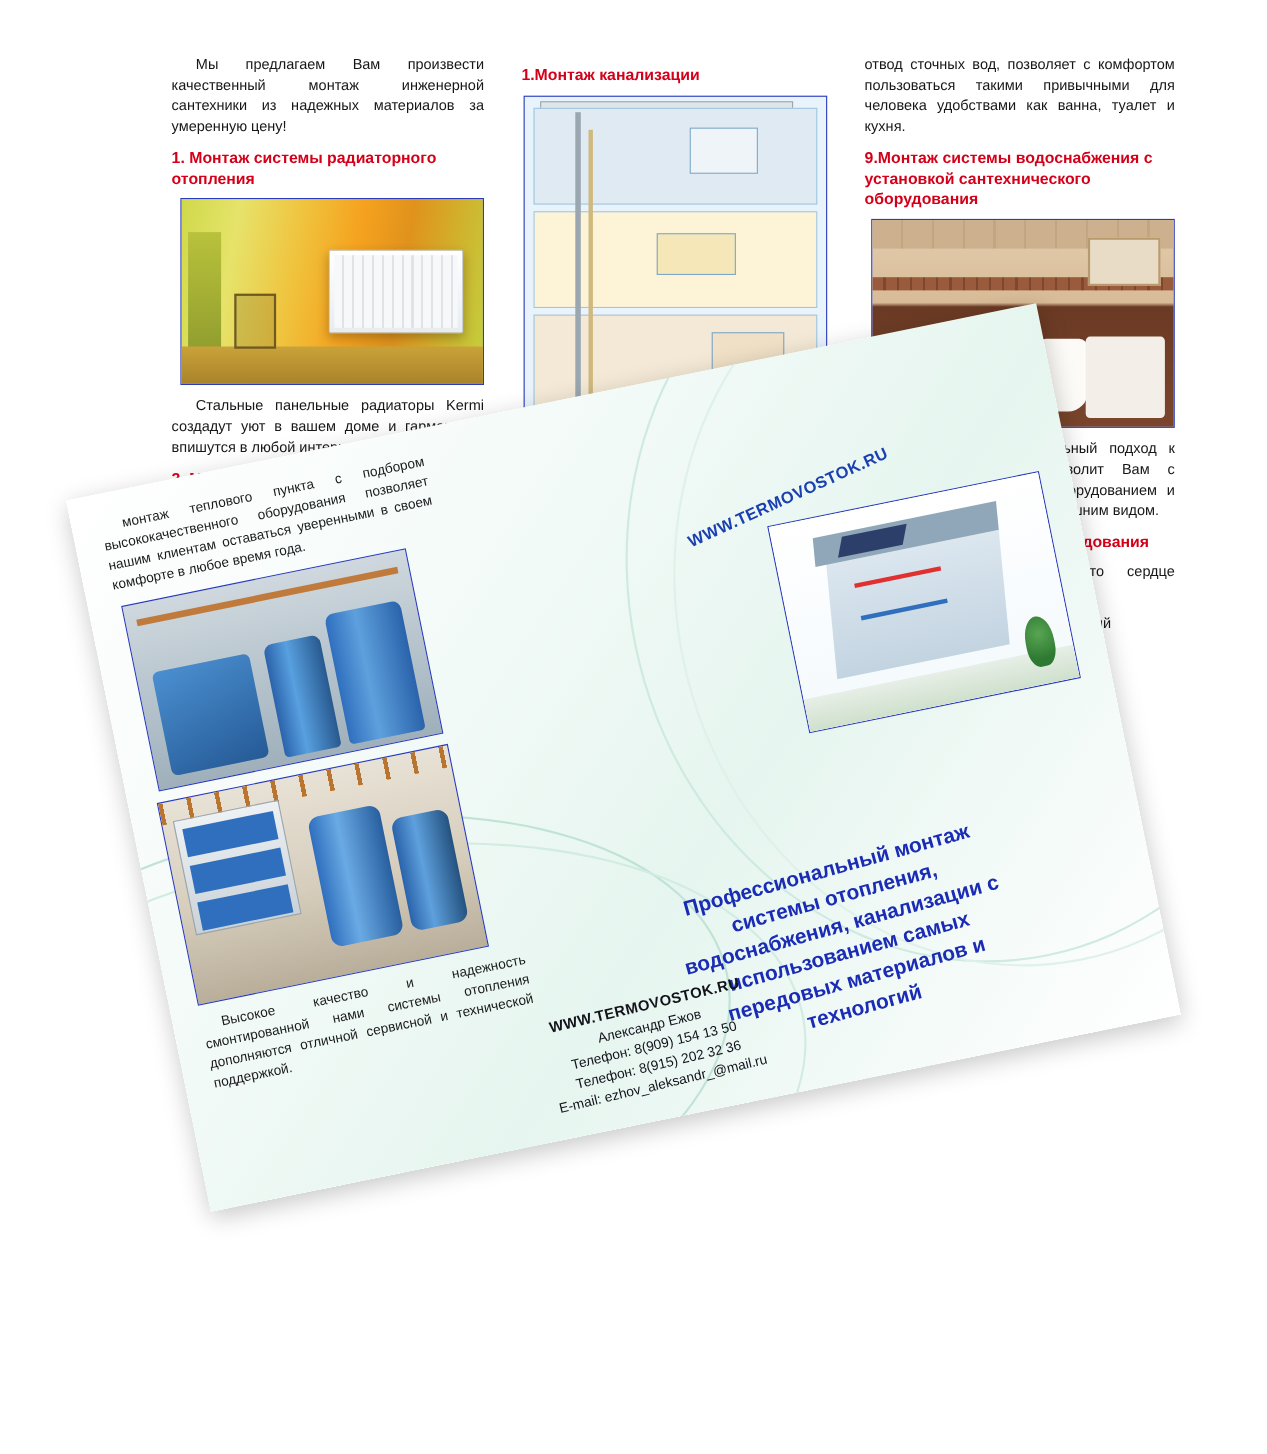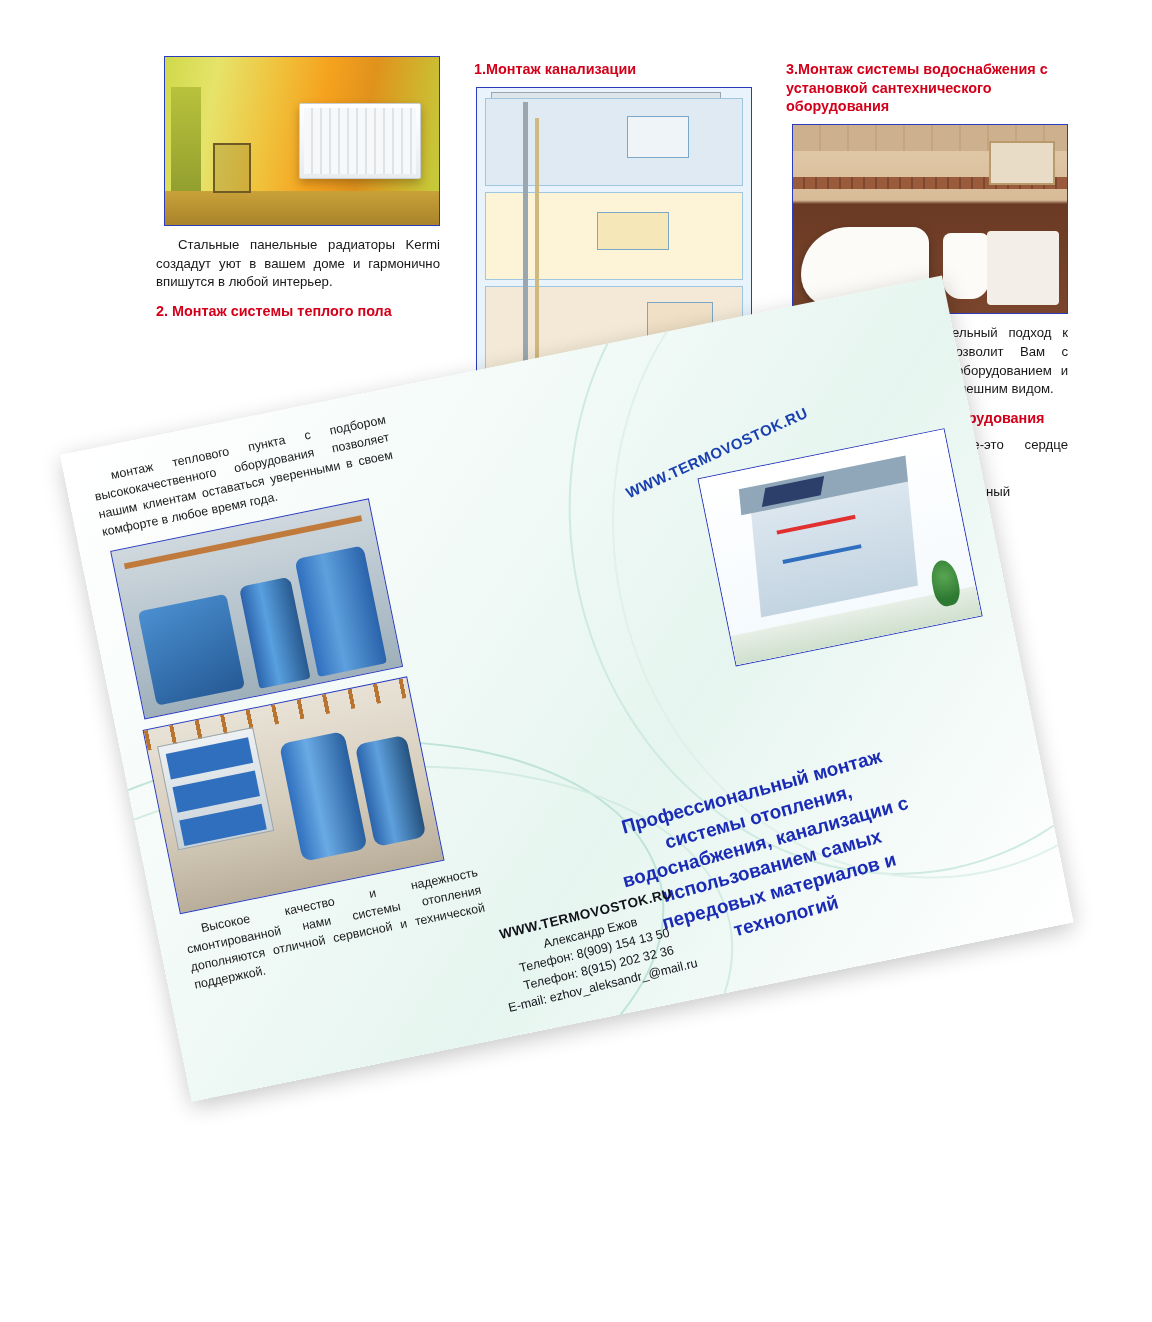"Мы предлагаем Вам произвести" p.body { html: none -> <p>Мы предлагаем Вам произвести качественный монтаж инженерной сантехники из надежных материалов за умеренную цену!</p> }
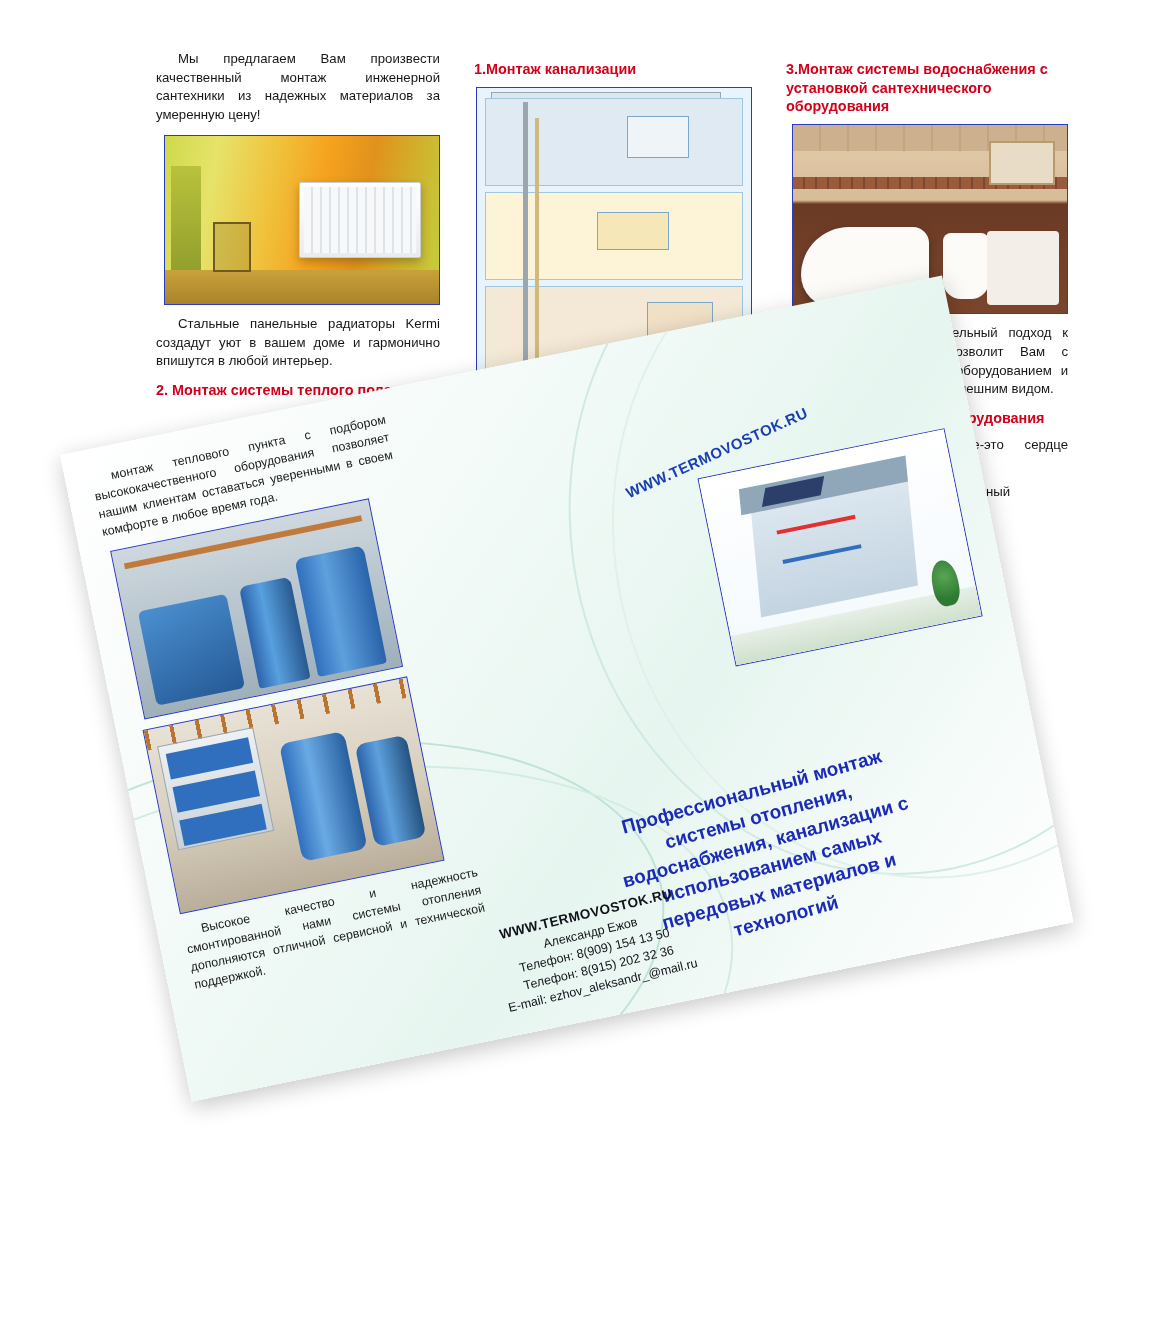"отвод сточных вод, позволяет с" p.body { html: none -> <p>отвод сточных вод, позволяет с комфортом пользоваться такими привычными для человека удобствами как ванна, туалет и кухня.</p> }
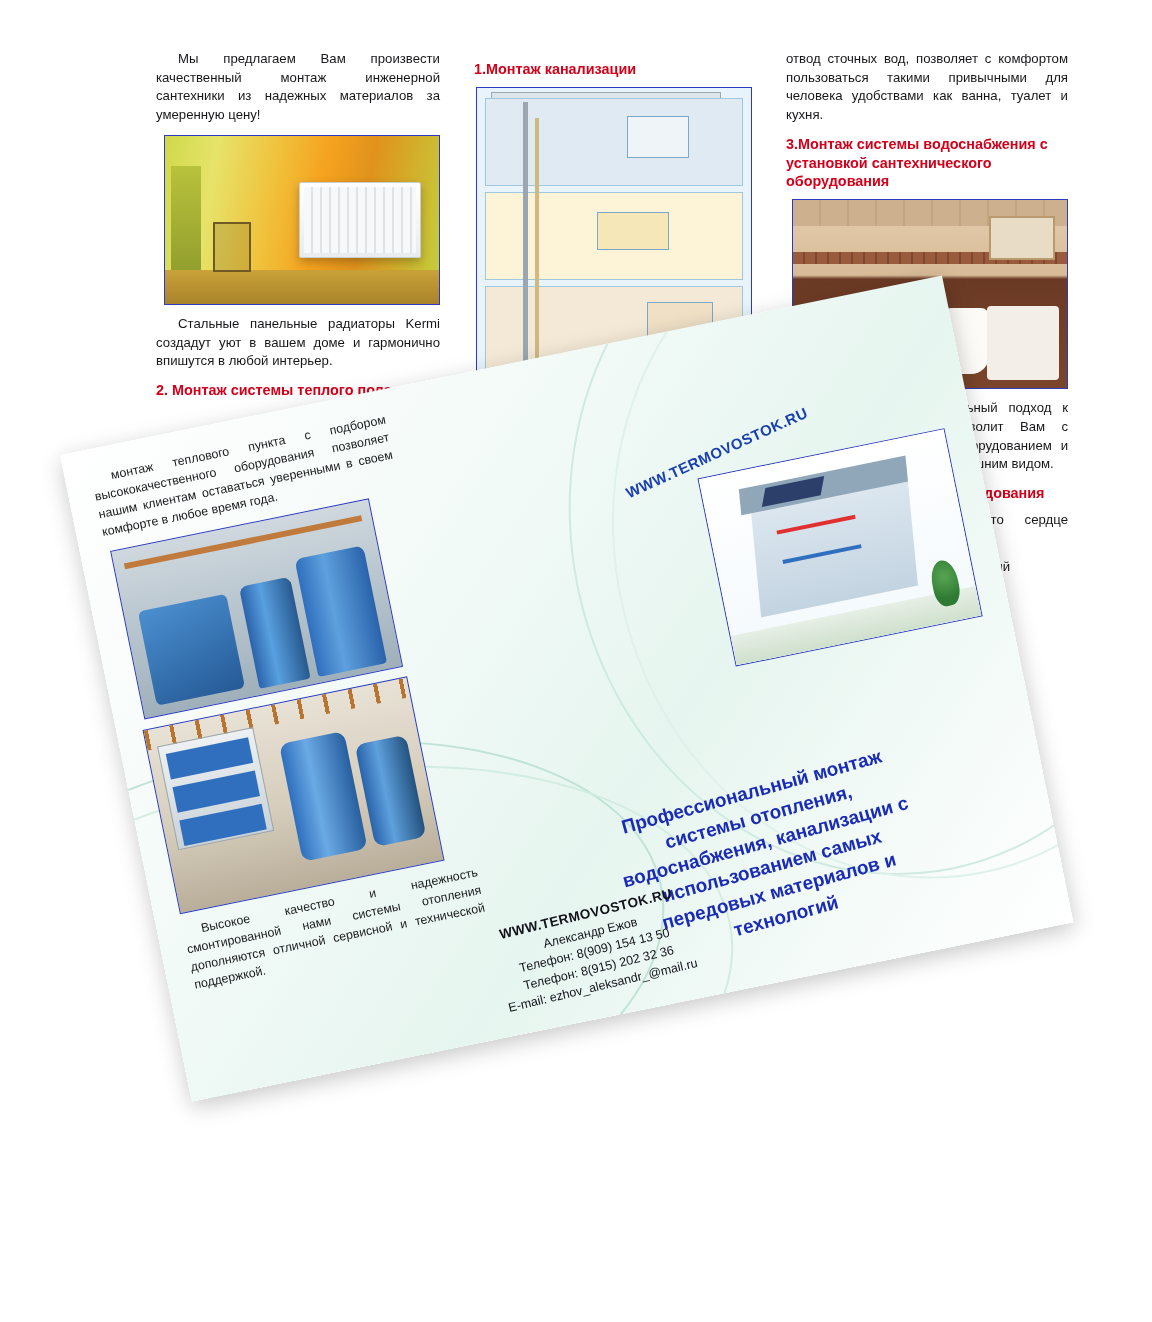"1. Монтаж системы радиаторного отопления" h3.head { html: none -> <h3>1. Монтаж системы радиаторного отопления</h3> }
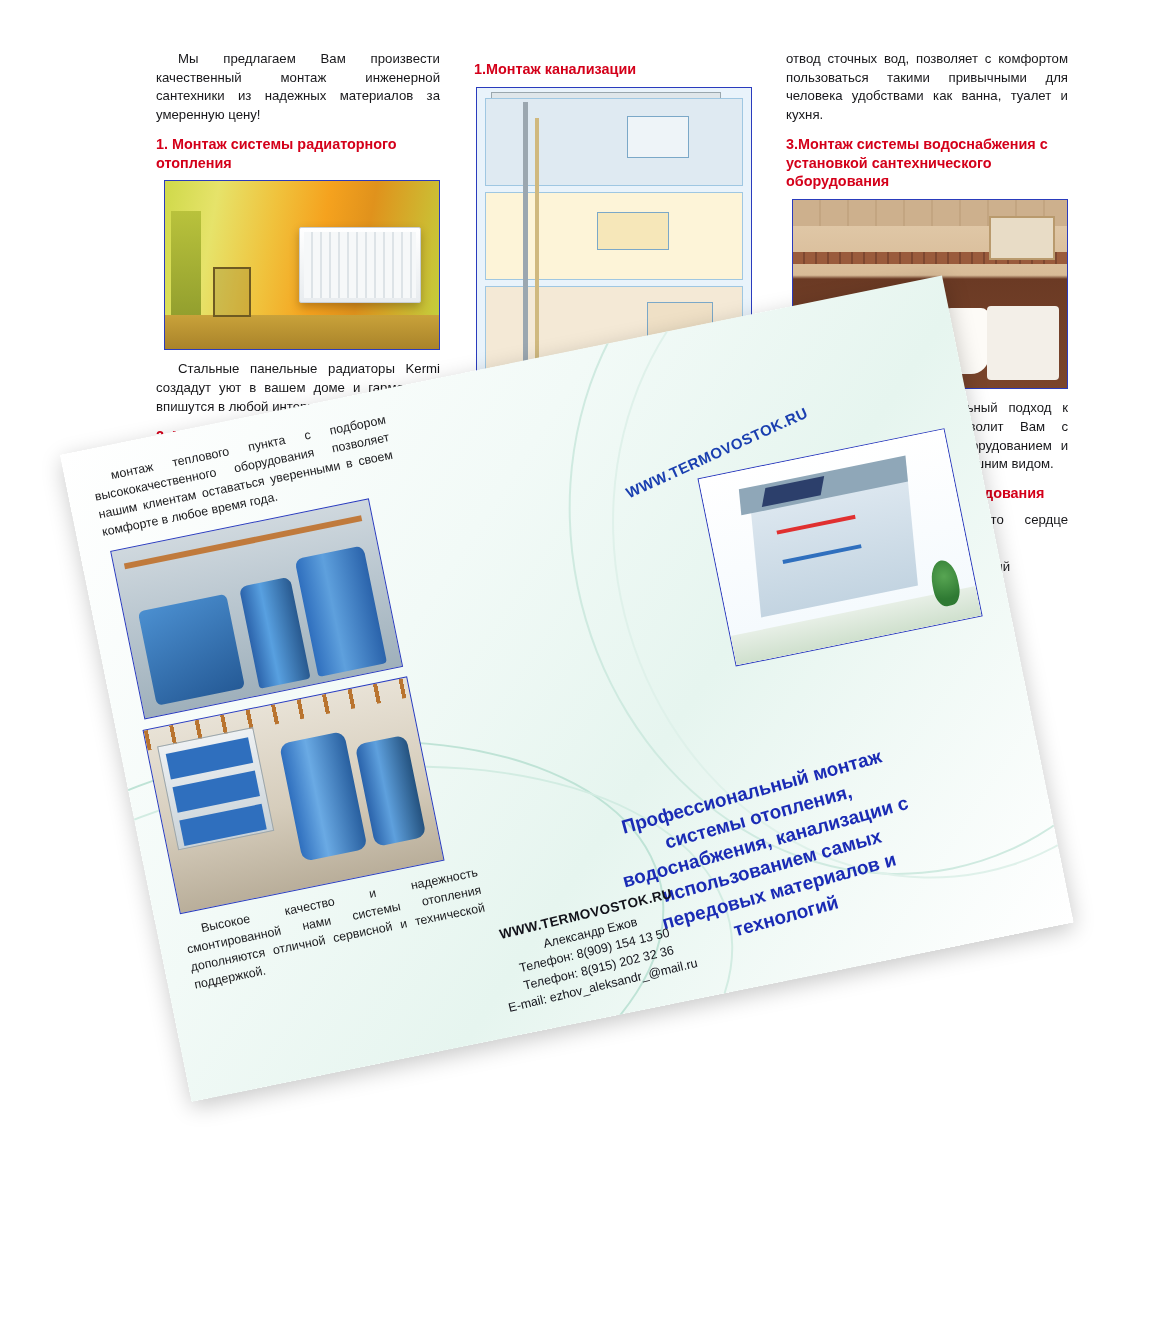"3.Монтаж системы водоснабжения с" h3.head { text: 3.Монтаж -> 9.Монтаж }
